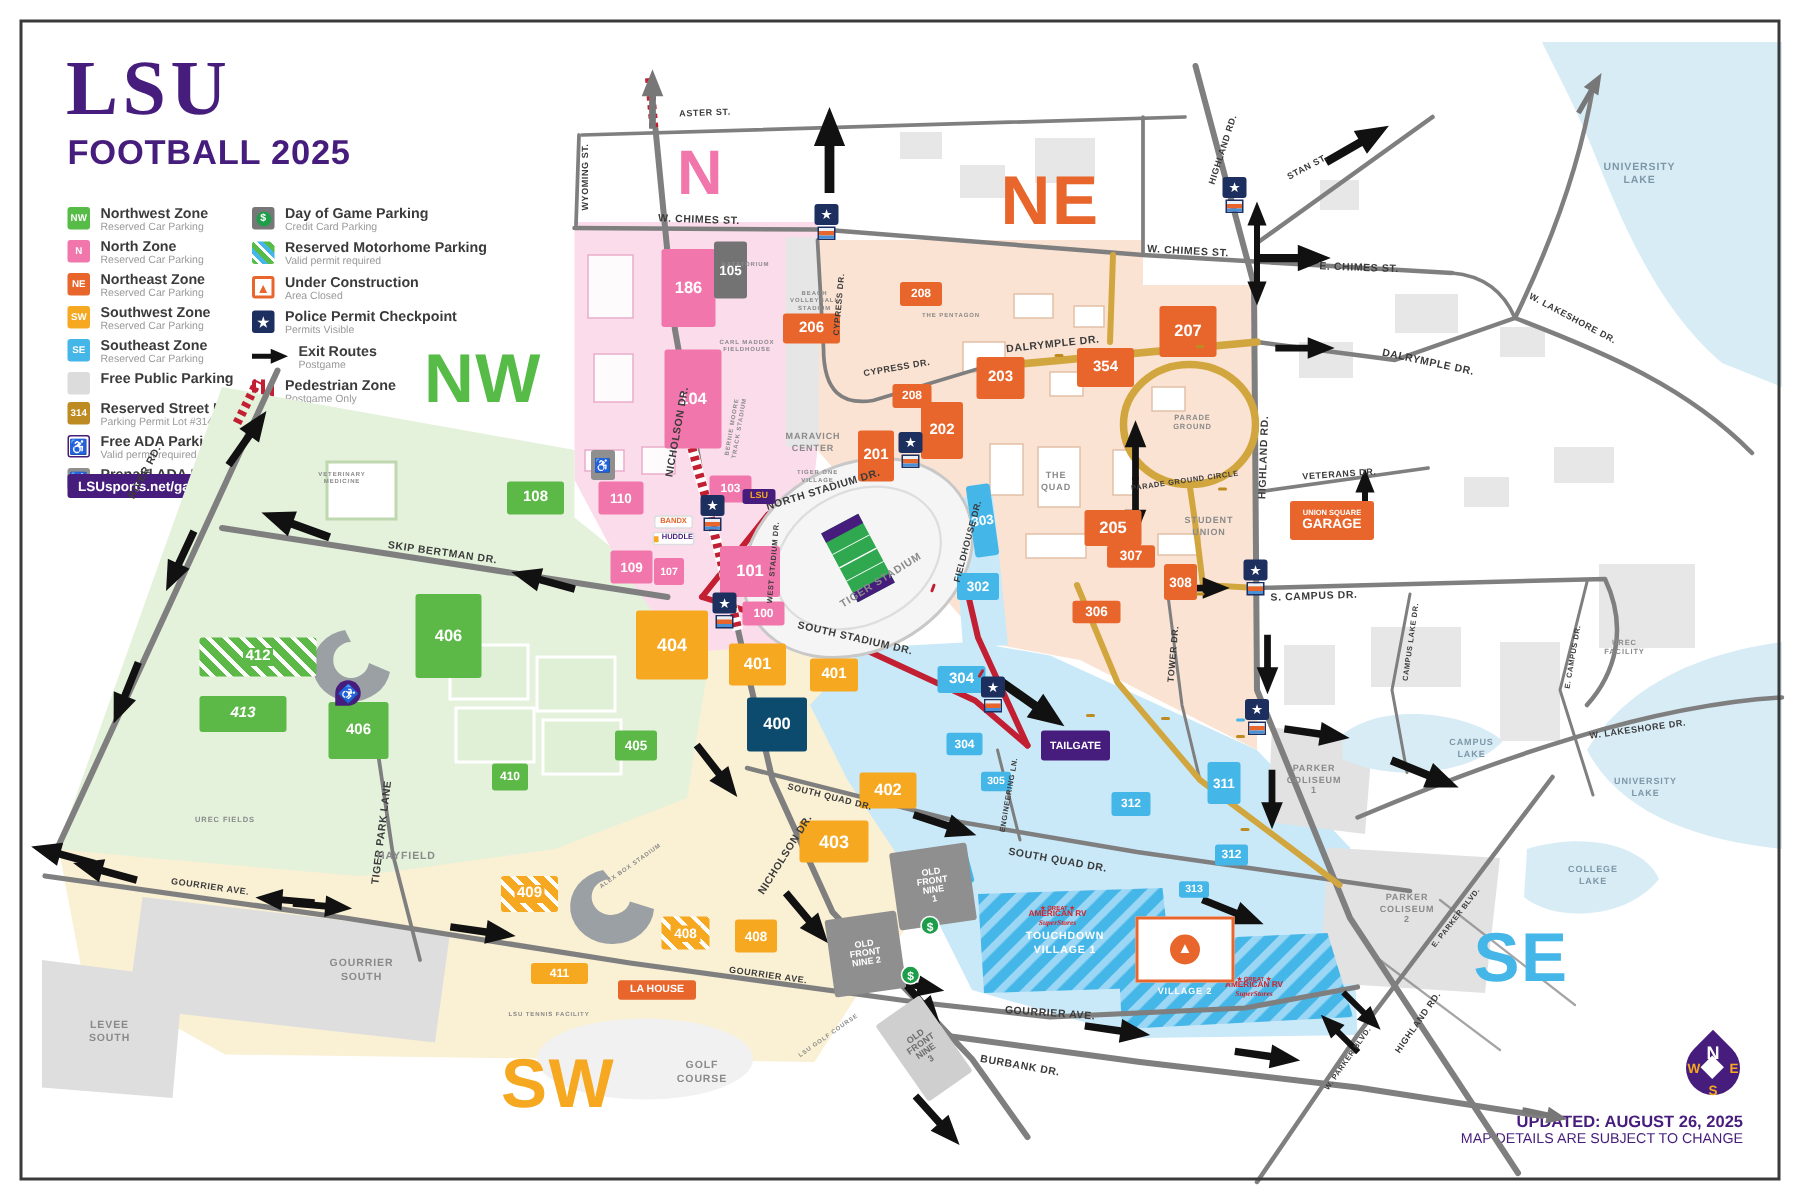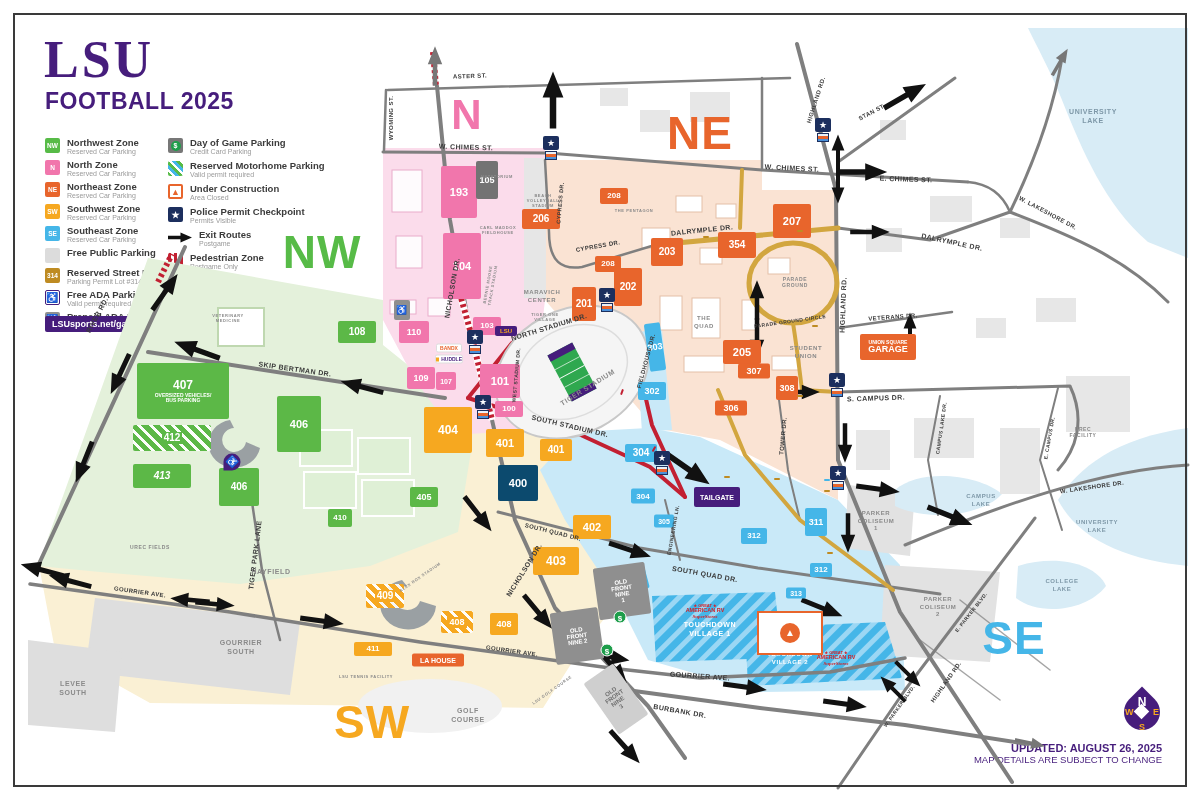"193" span { text: 193 -> 186 }
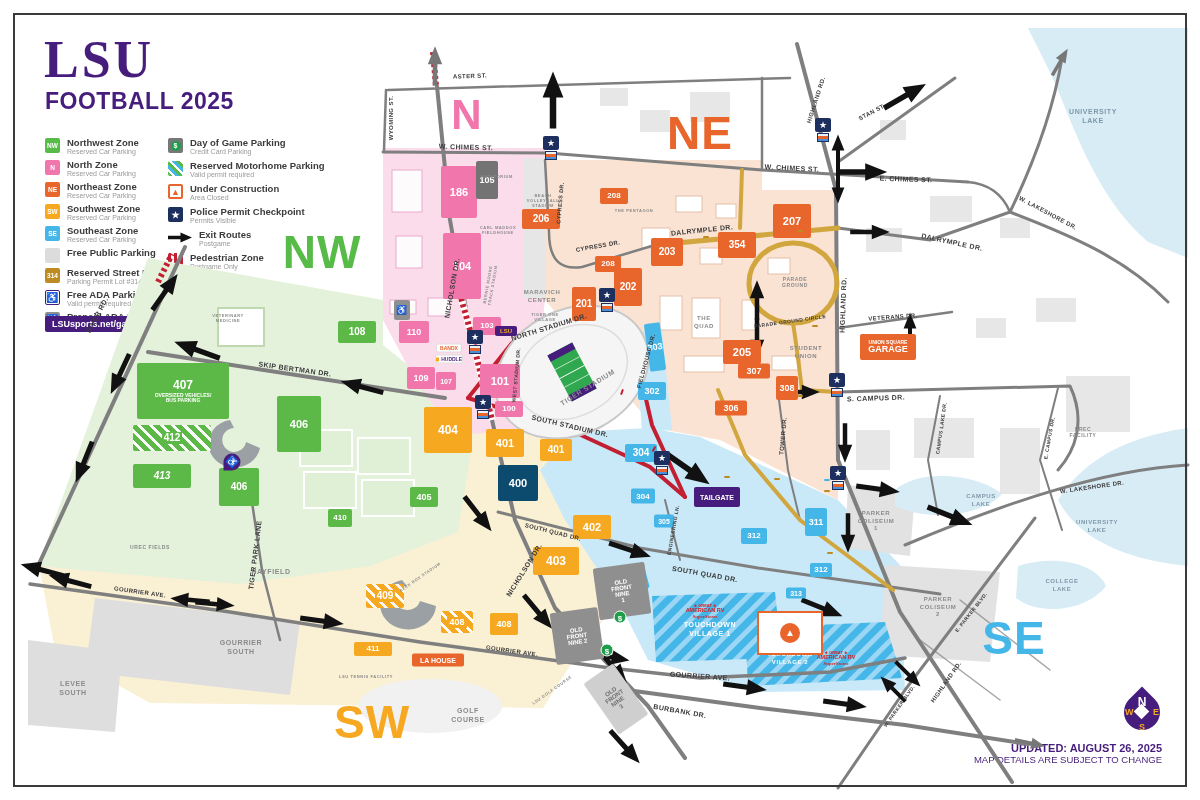"407" div.lot { html: <div> <span>407</span> <span>OVERSIZED VEHICLES/ BUS PARKING</span> </div> -> none }
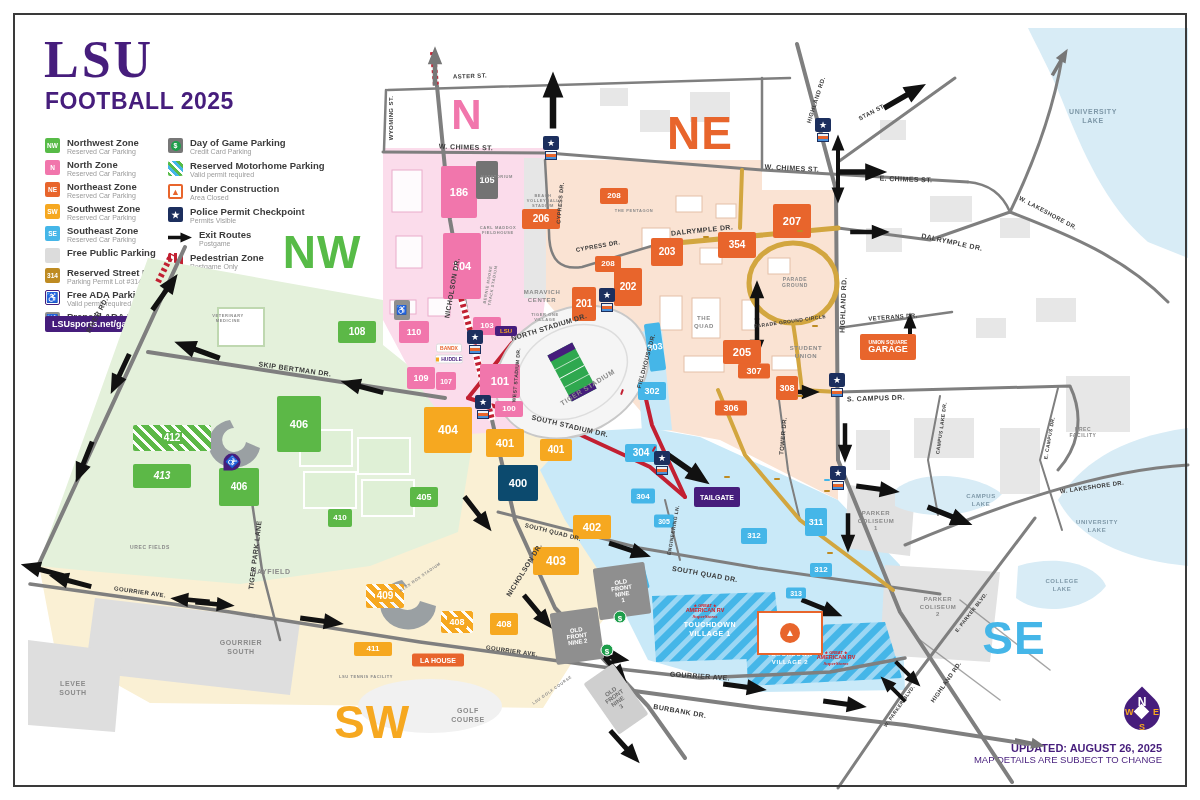"409" div.lot { margin-left: 32px -> none }
